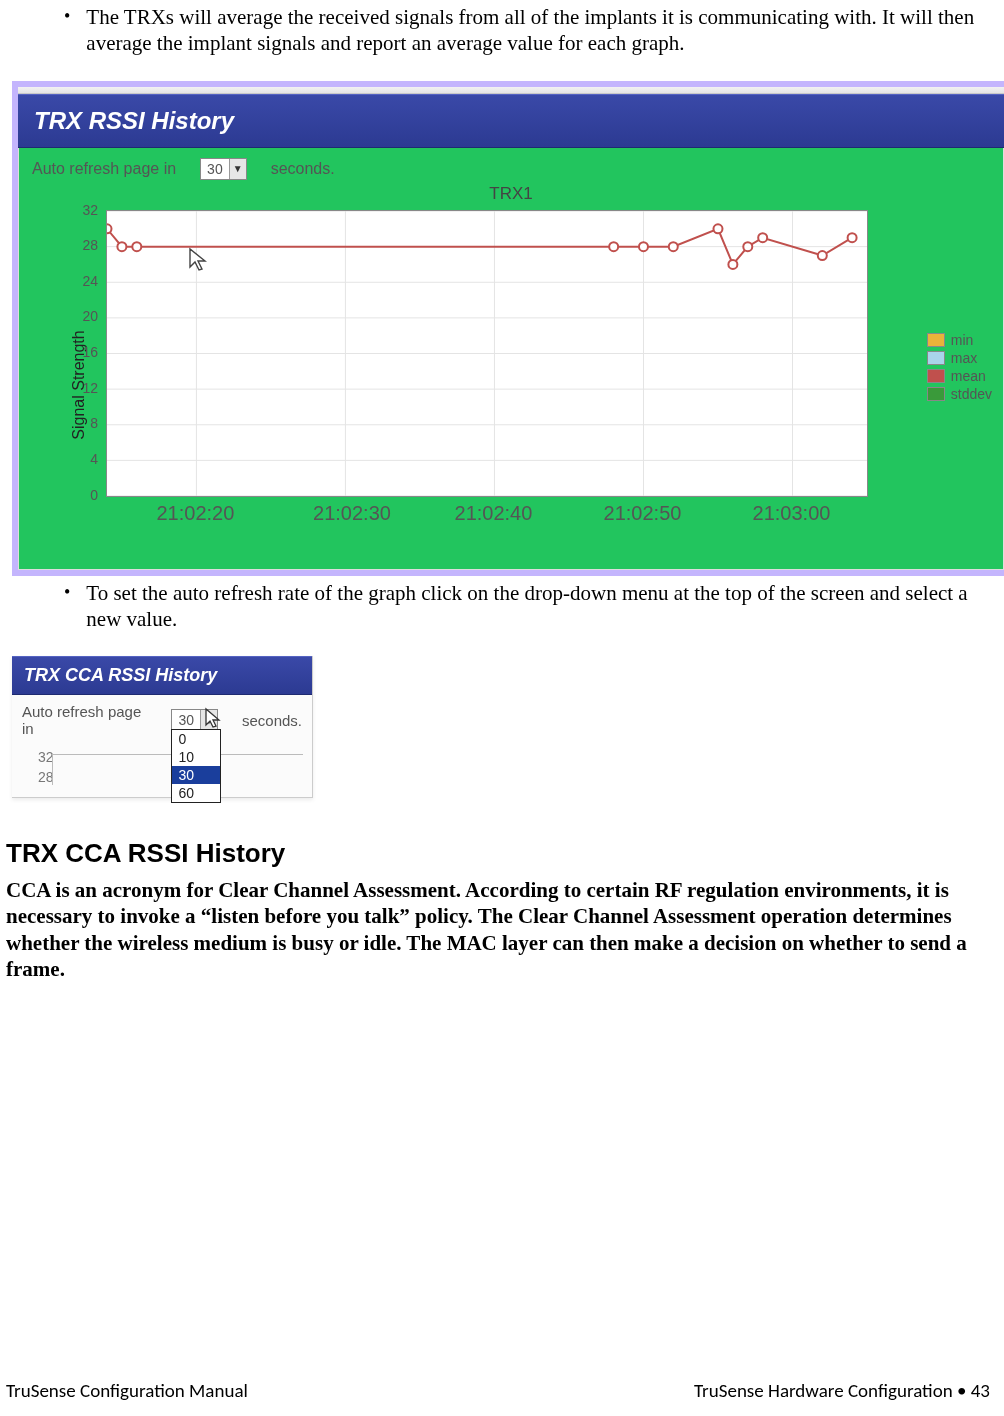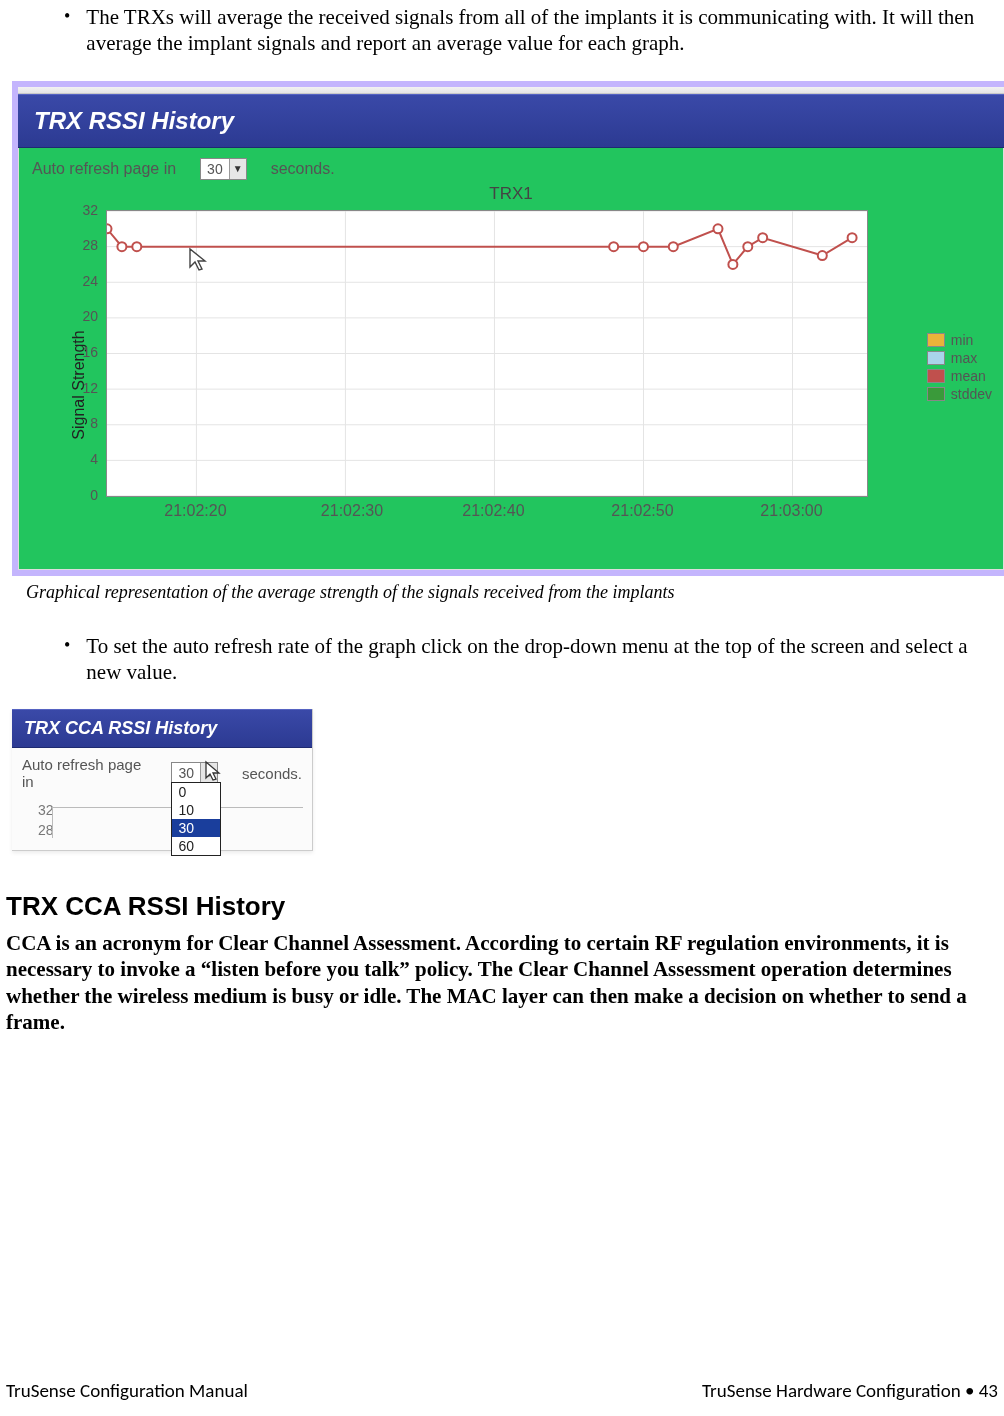"21:02:20" .x-ticks span { font-size: 16px -> 20px }
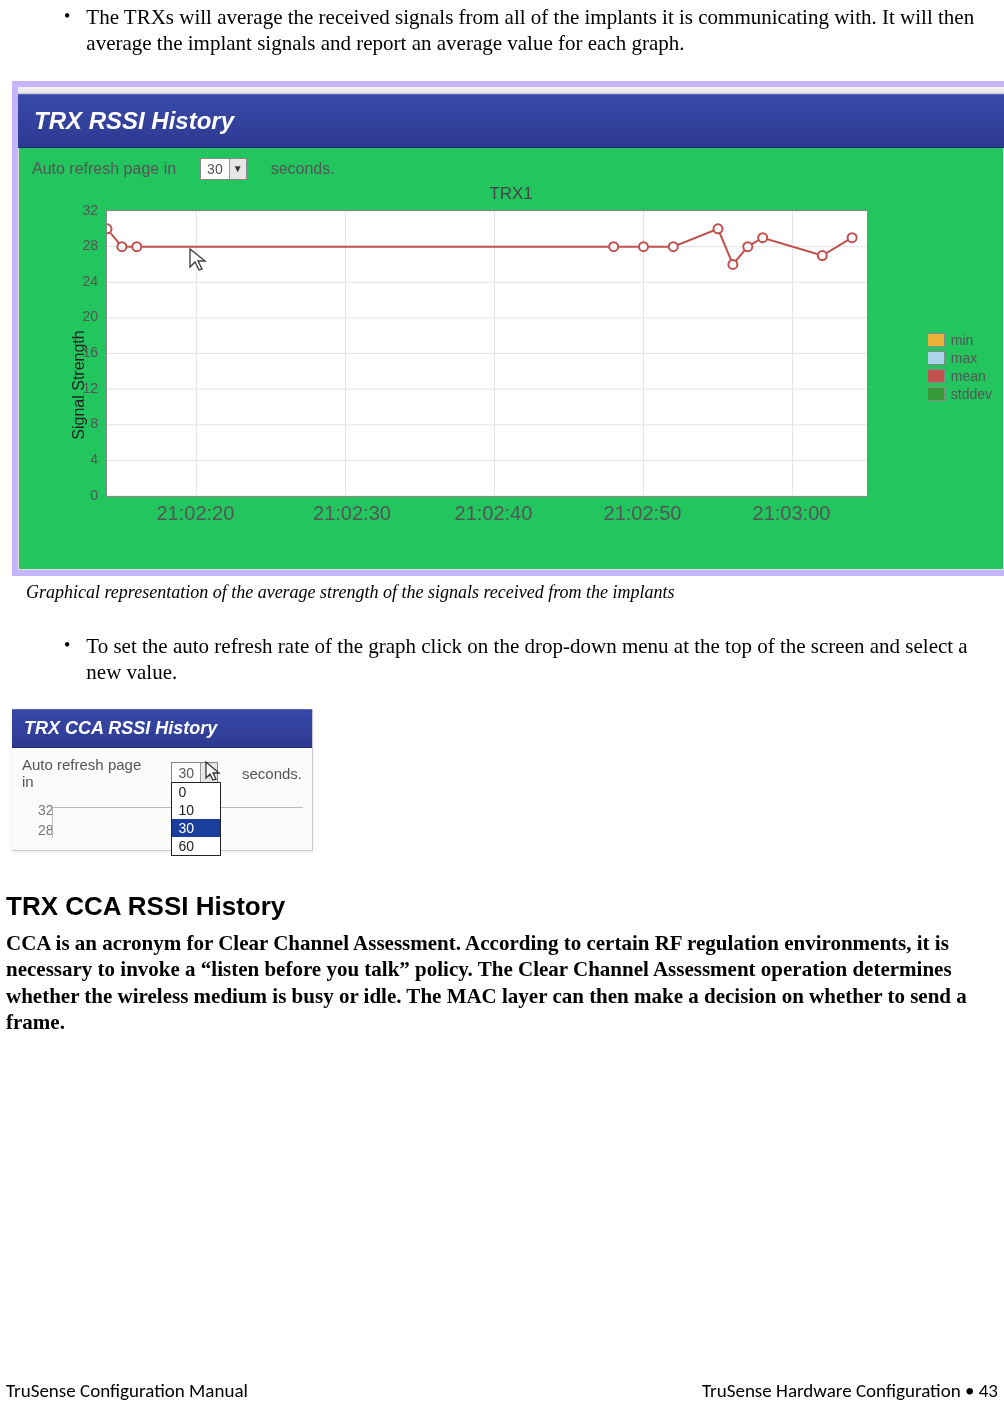"Graphical representation of the average" div.caption { html: <div>Graphical representation of the average strength of the signals received from the implants</div> -> none }
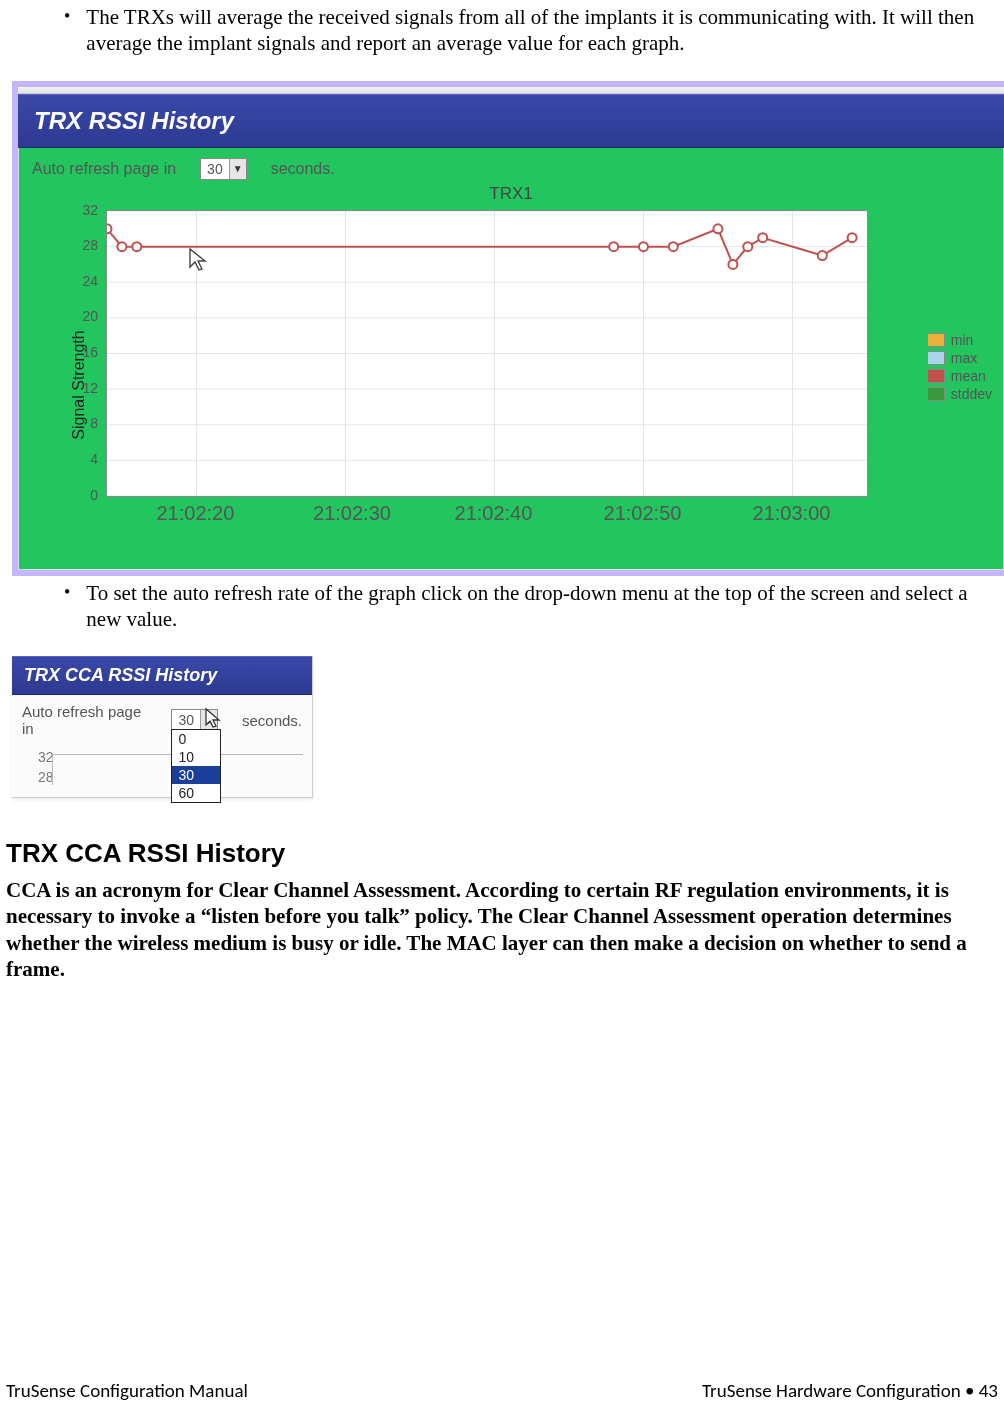"TruSense Configuration Manual" .footer { right: 6px -> 14px }
